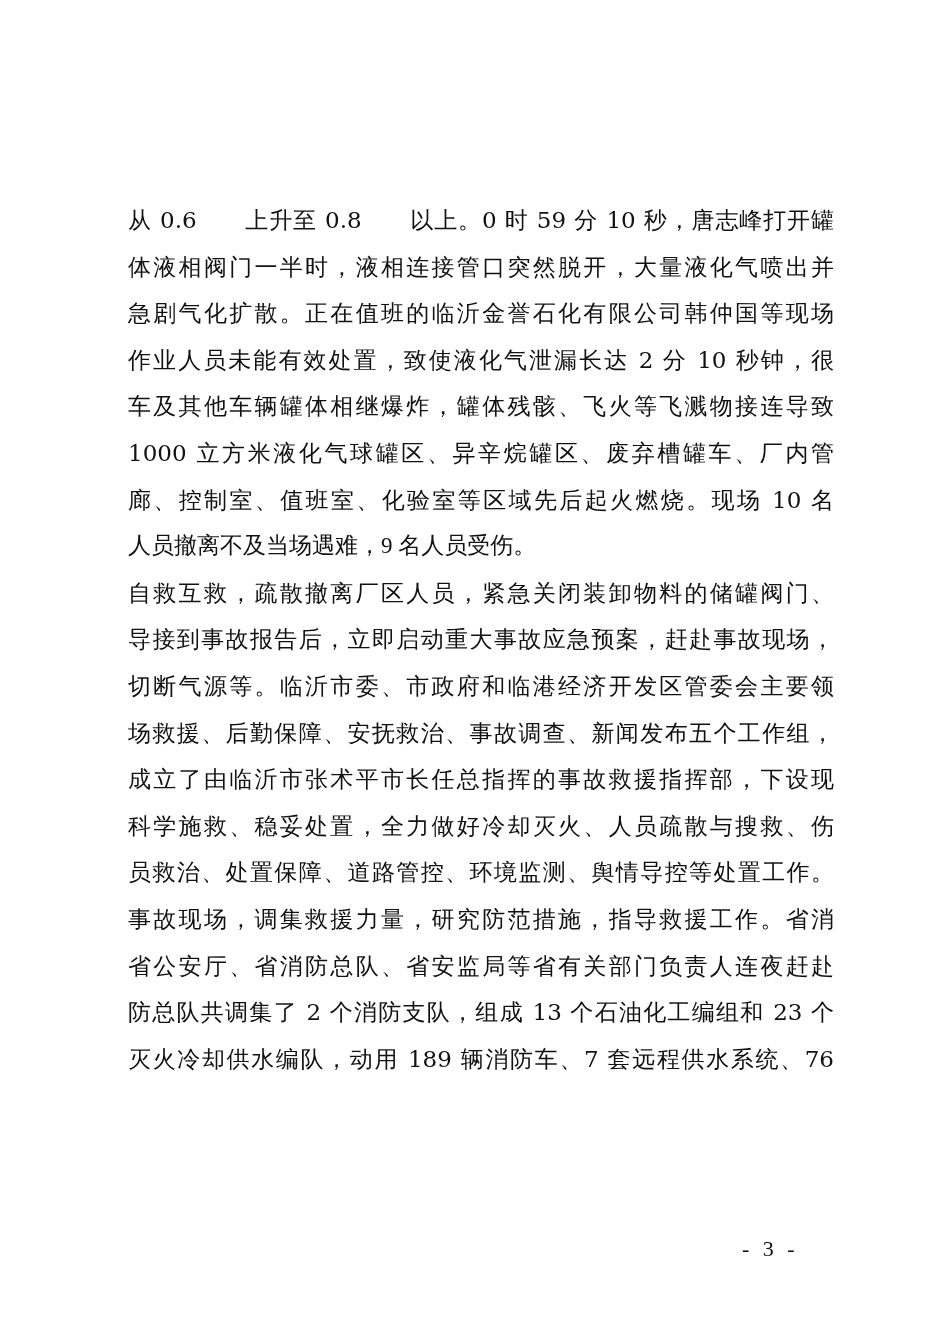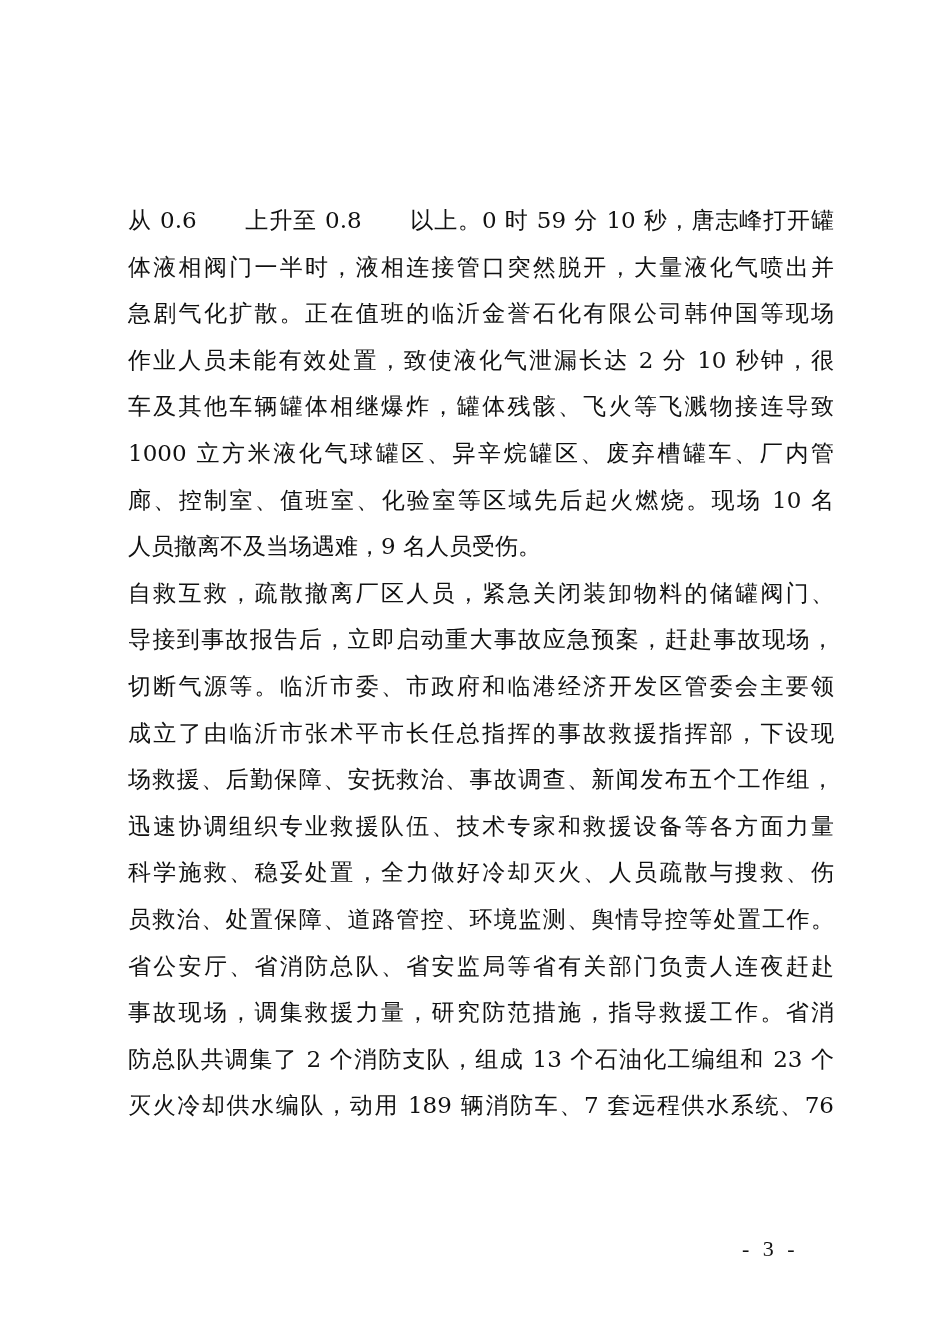"人员撤离不及当场遇难，9 名人员受伤。" .line.last { font-family: none -> Liberation Serif, serif }
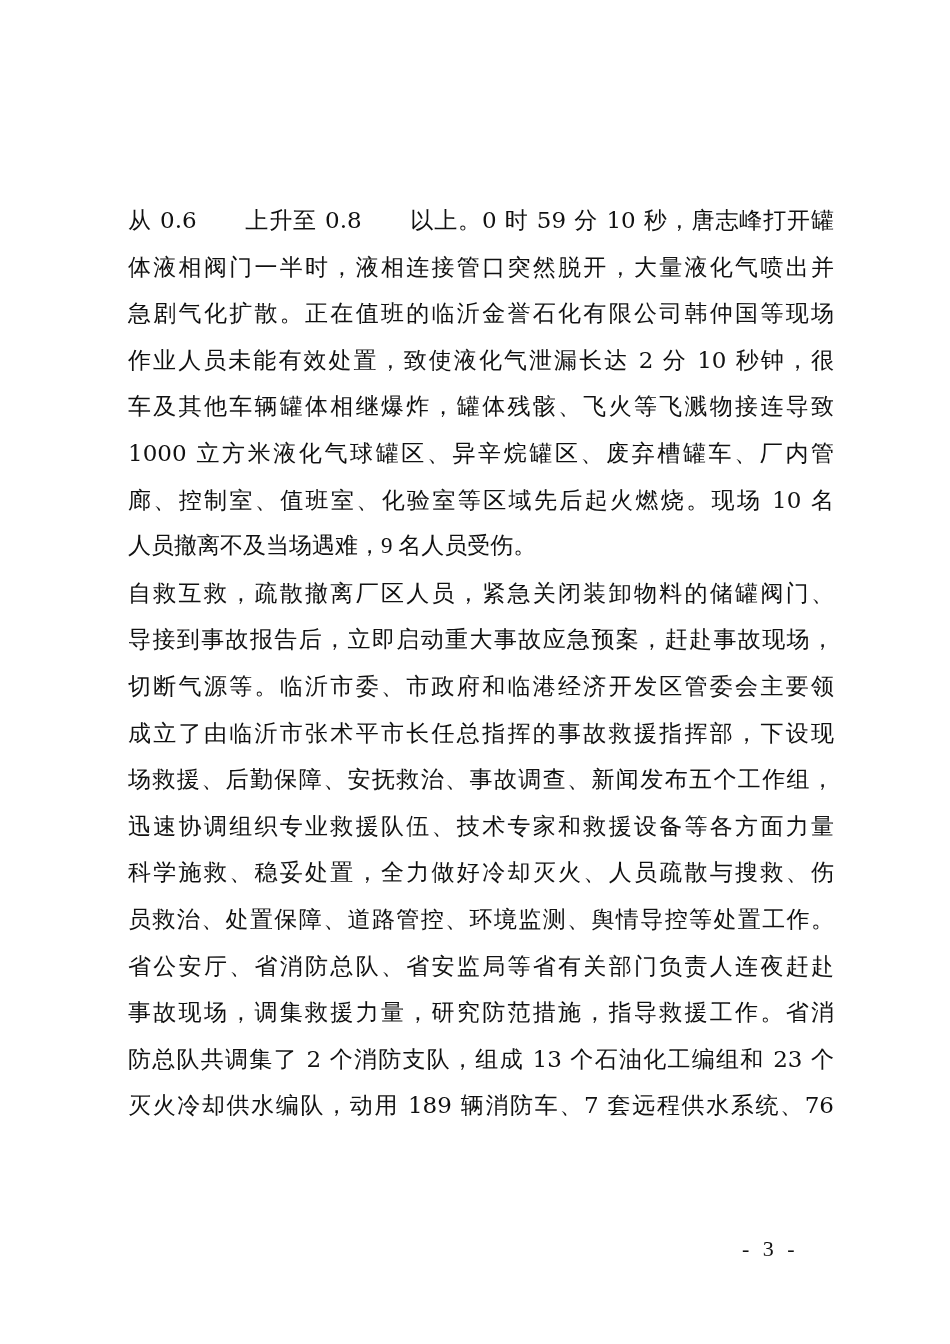"成立了由临沂市张术平市长任总指挥的事故救援指挥部，下设现" div.line { order: before "场救援、后勤保障、安抚救治、事故调查、新闻发布五个工作组，" -> after "场救援、后勤保障、安抚救治、事故调查、新闻发布五个工作组，" }
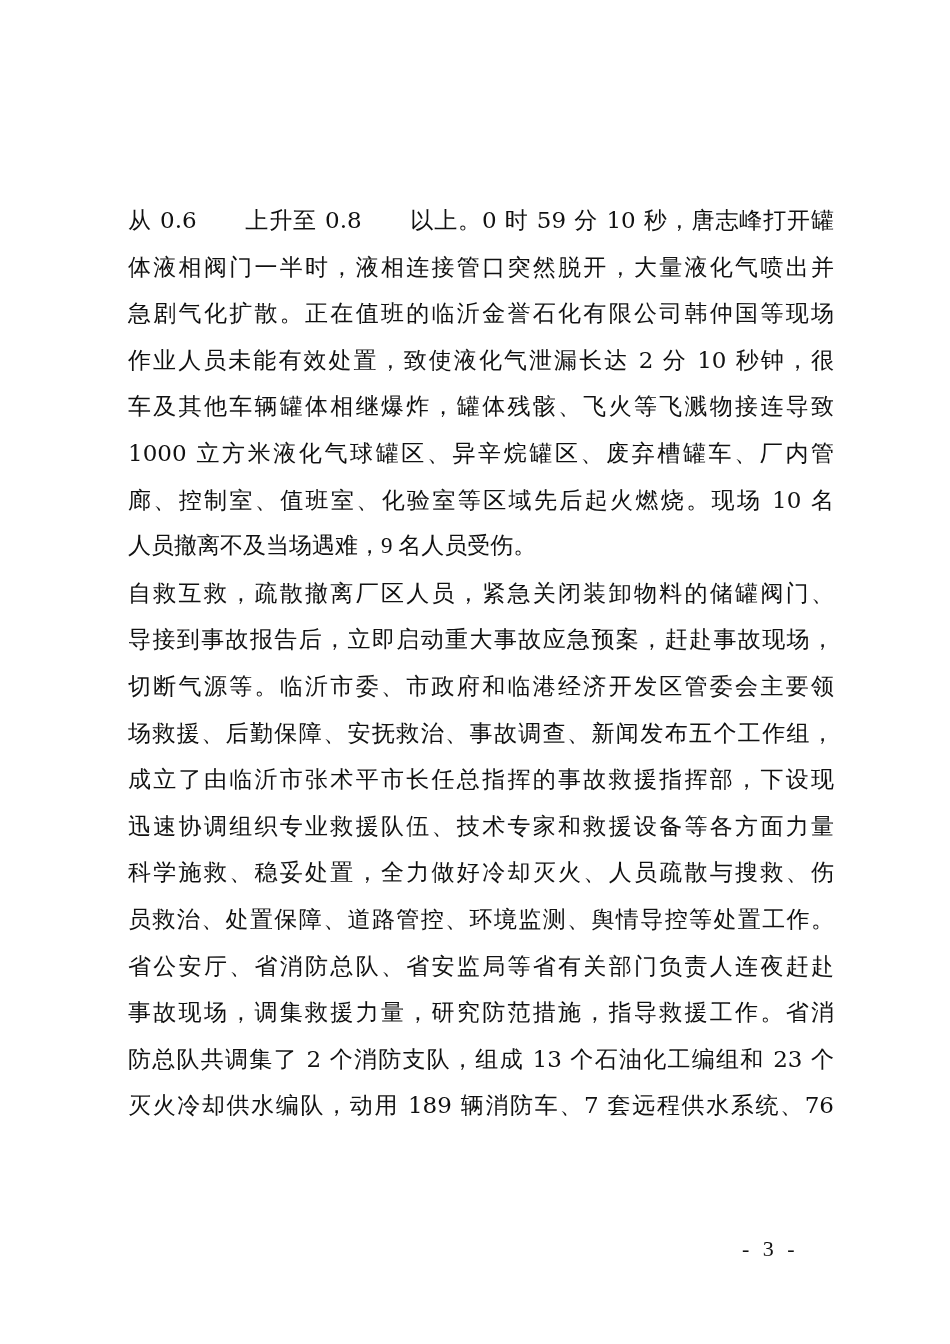"迅速协调组织专业救援队伍、技术专家和救援设备等各方面力量" div.line { html: <div>迅速协调组织专业救援队伍、技术专家和救援设备等各方面力量</div> -> none }
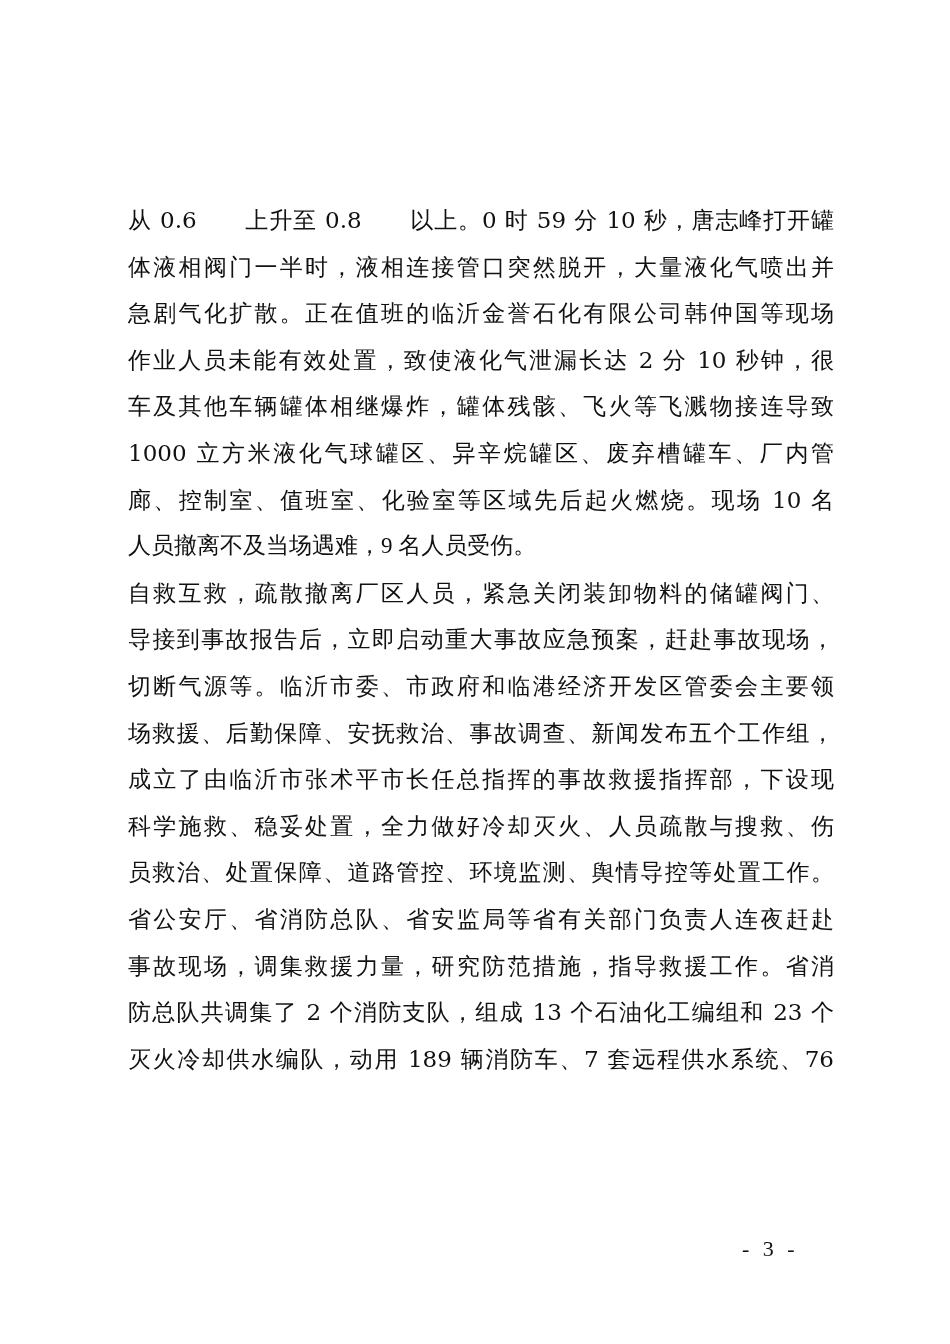"省公安厅、省消防总队、省安监局等省有关部门负责人连夜赶赴" div.line { order: before "事故现场，调集救援力量，研究防范措施，指导救援工作。省消" -> after "事故现场，调集救援力量，研究防范措施，指导救援工作。省消" }
